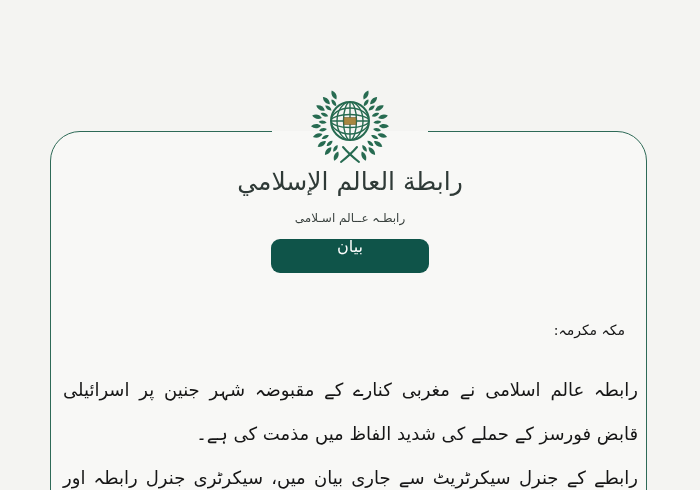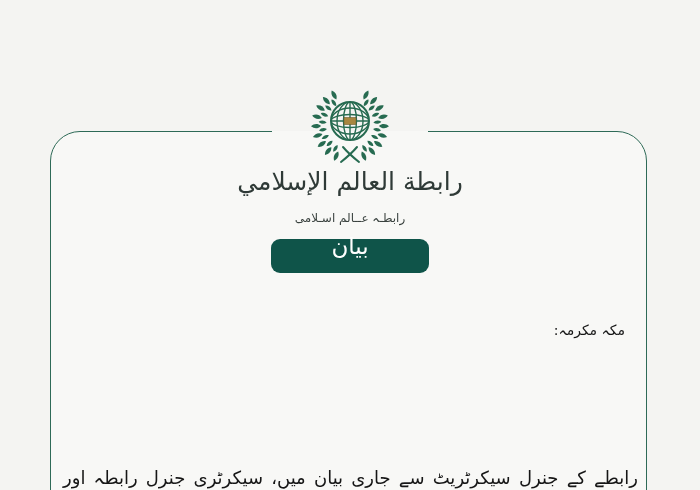"بيان" .banner { font-size: 23px -> 16px }
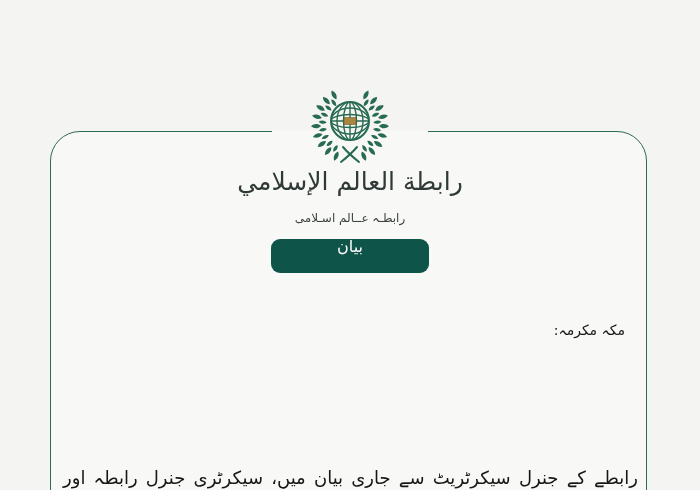"رابطہ عالم اسلامی نے مغربی" div.para { html: none -> <div>رابطہ عالم اسلامی نے مغربی کنارے کے مقبوضہ شہر جنین پر اسرائیلی قابض فورسز کے حملے کی شدید الفاظ میں مذمت کی ہے۔</div> }
